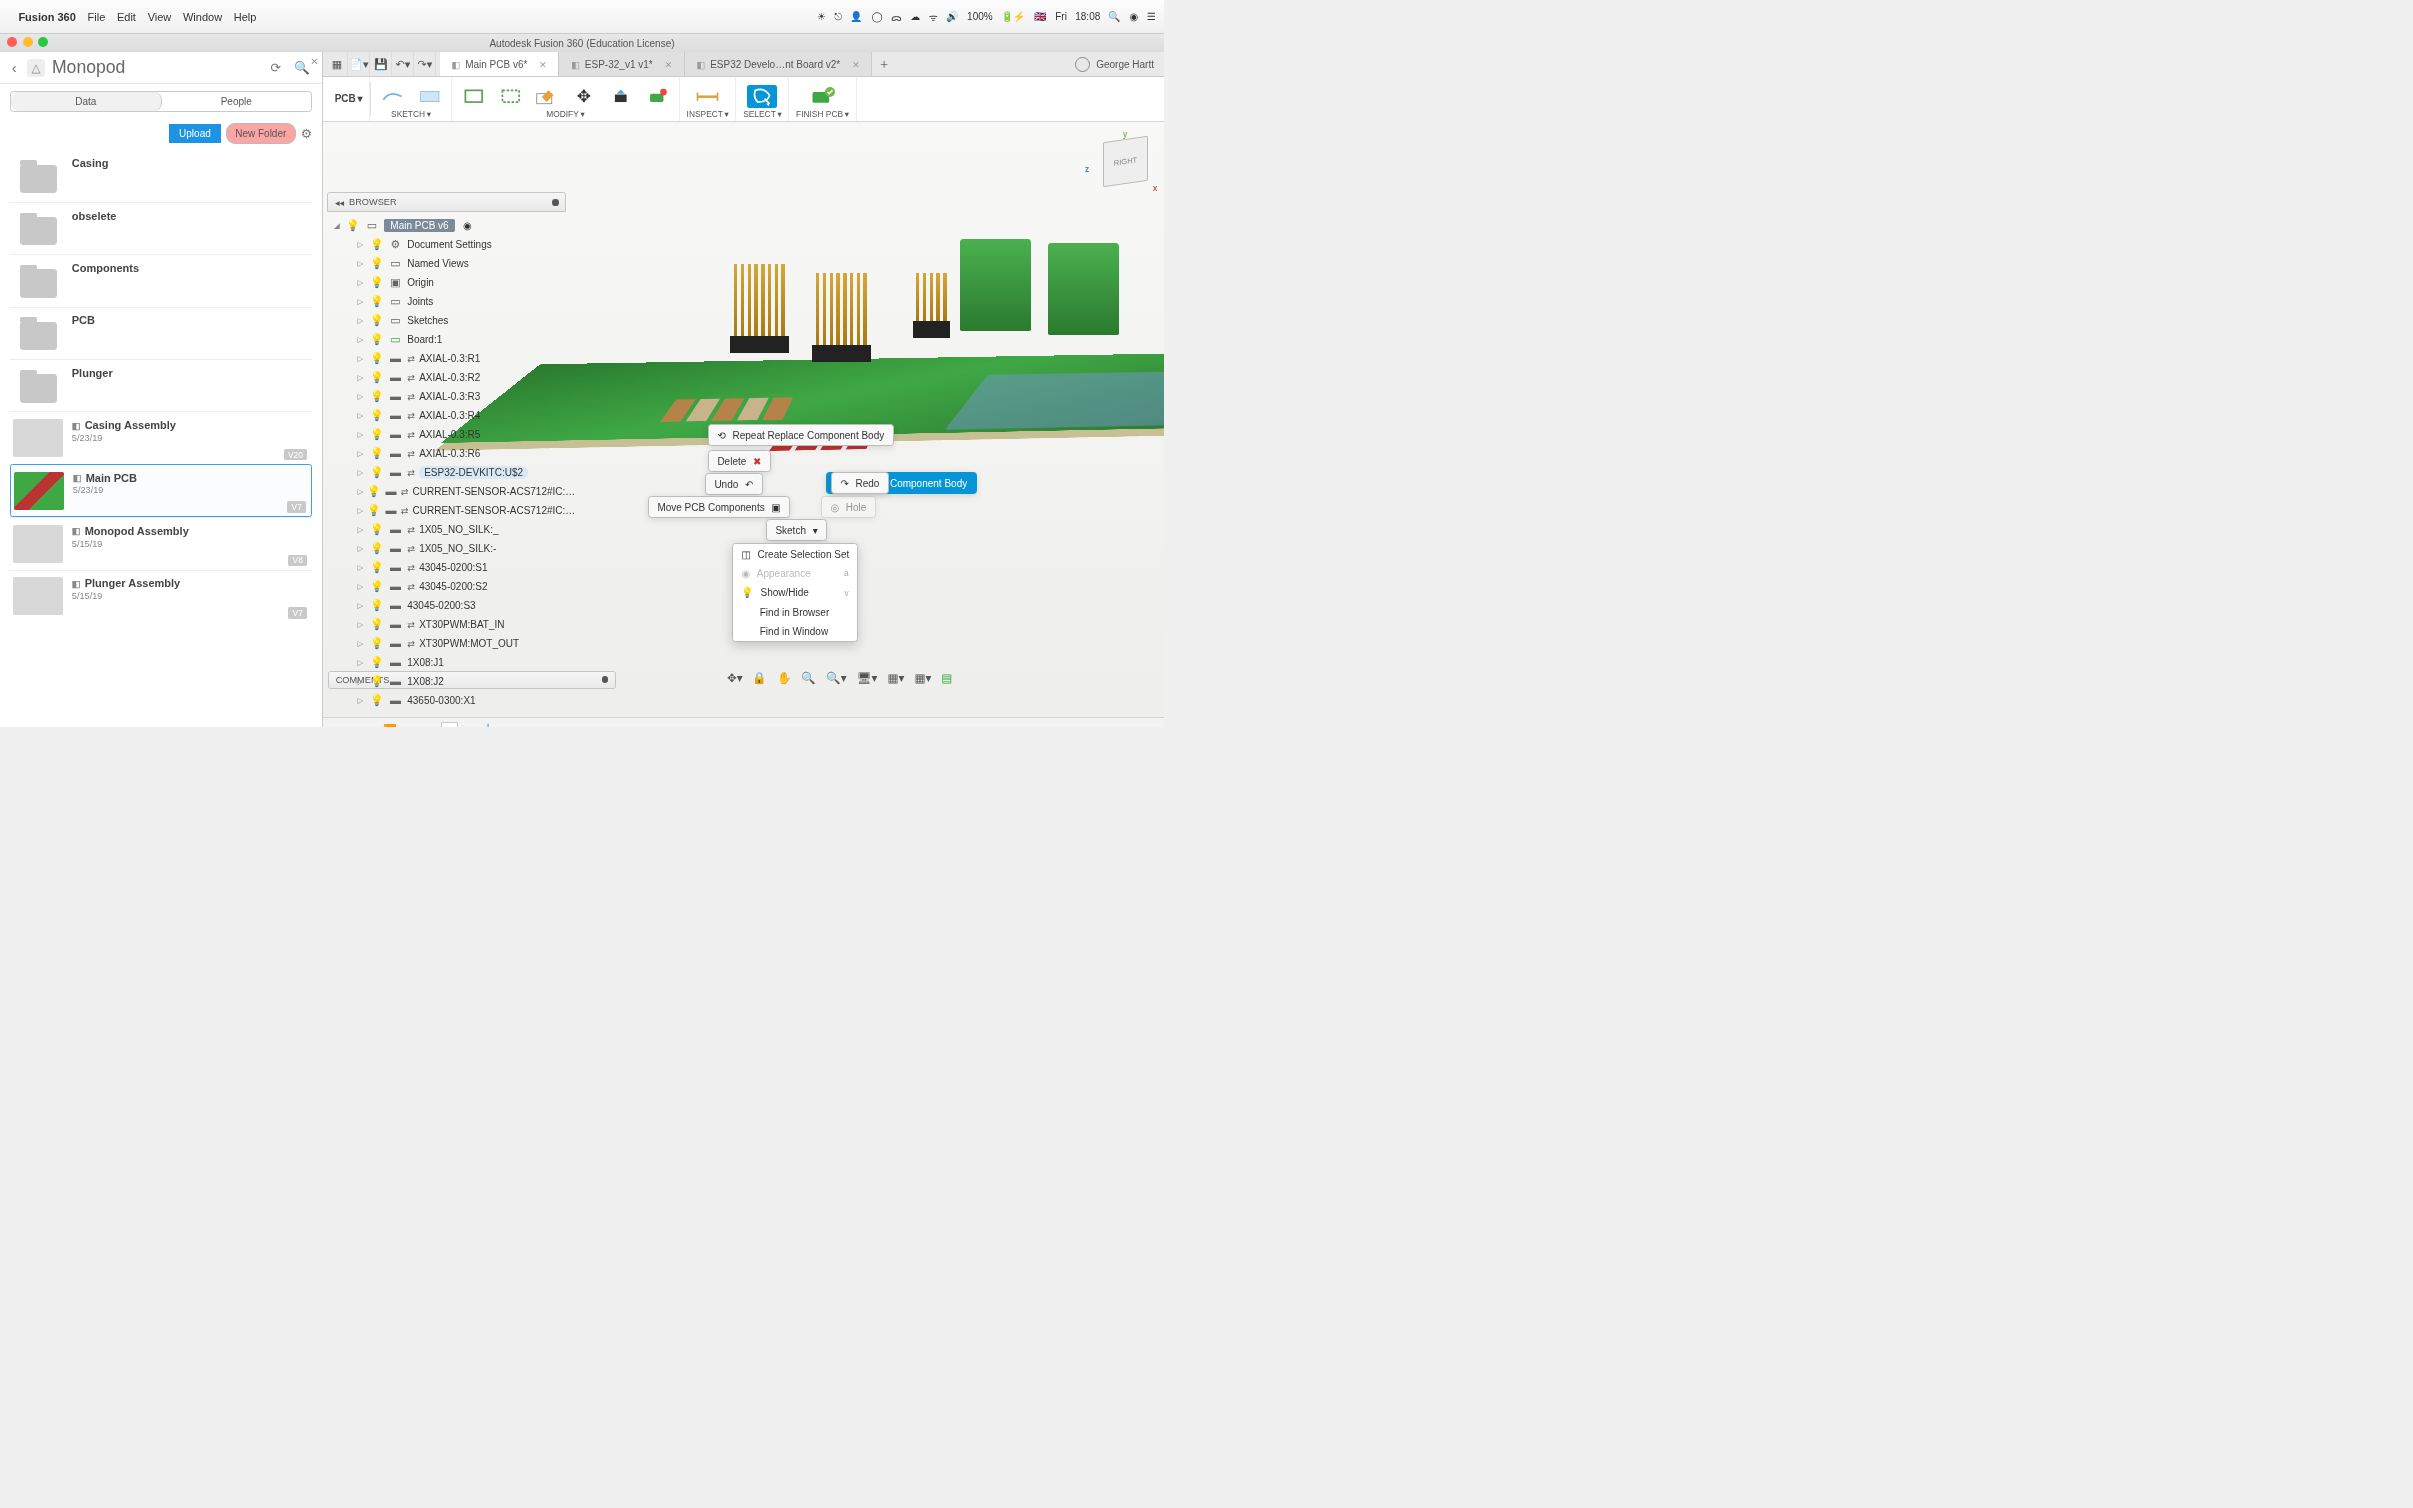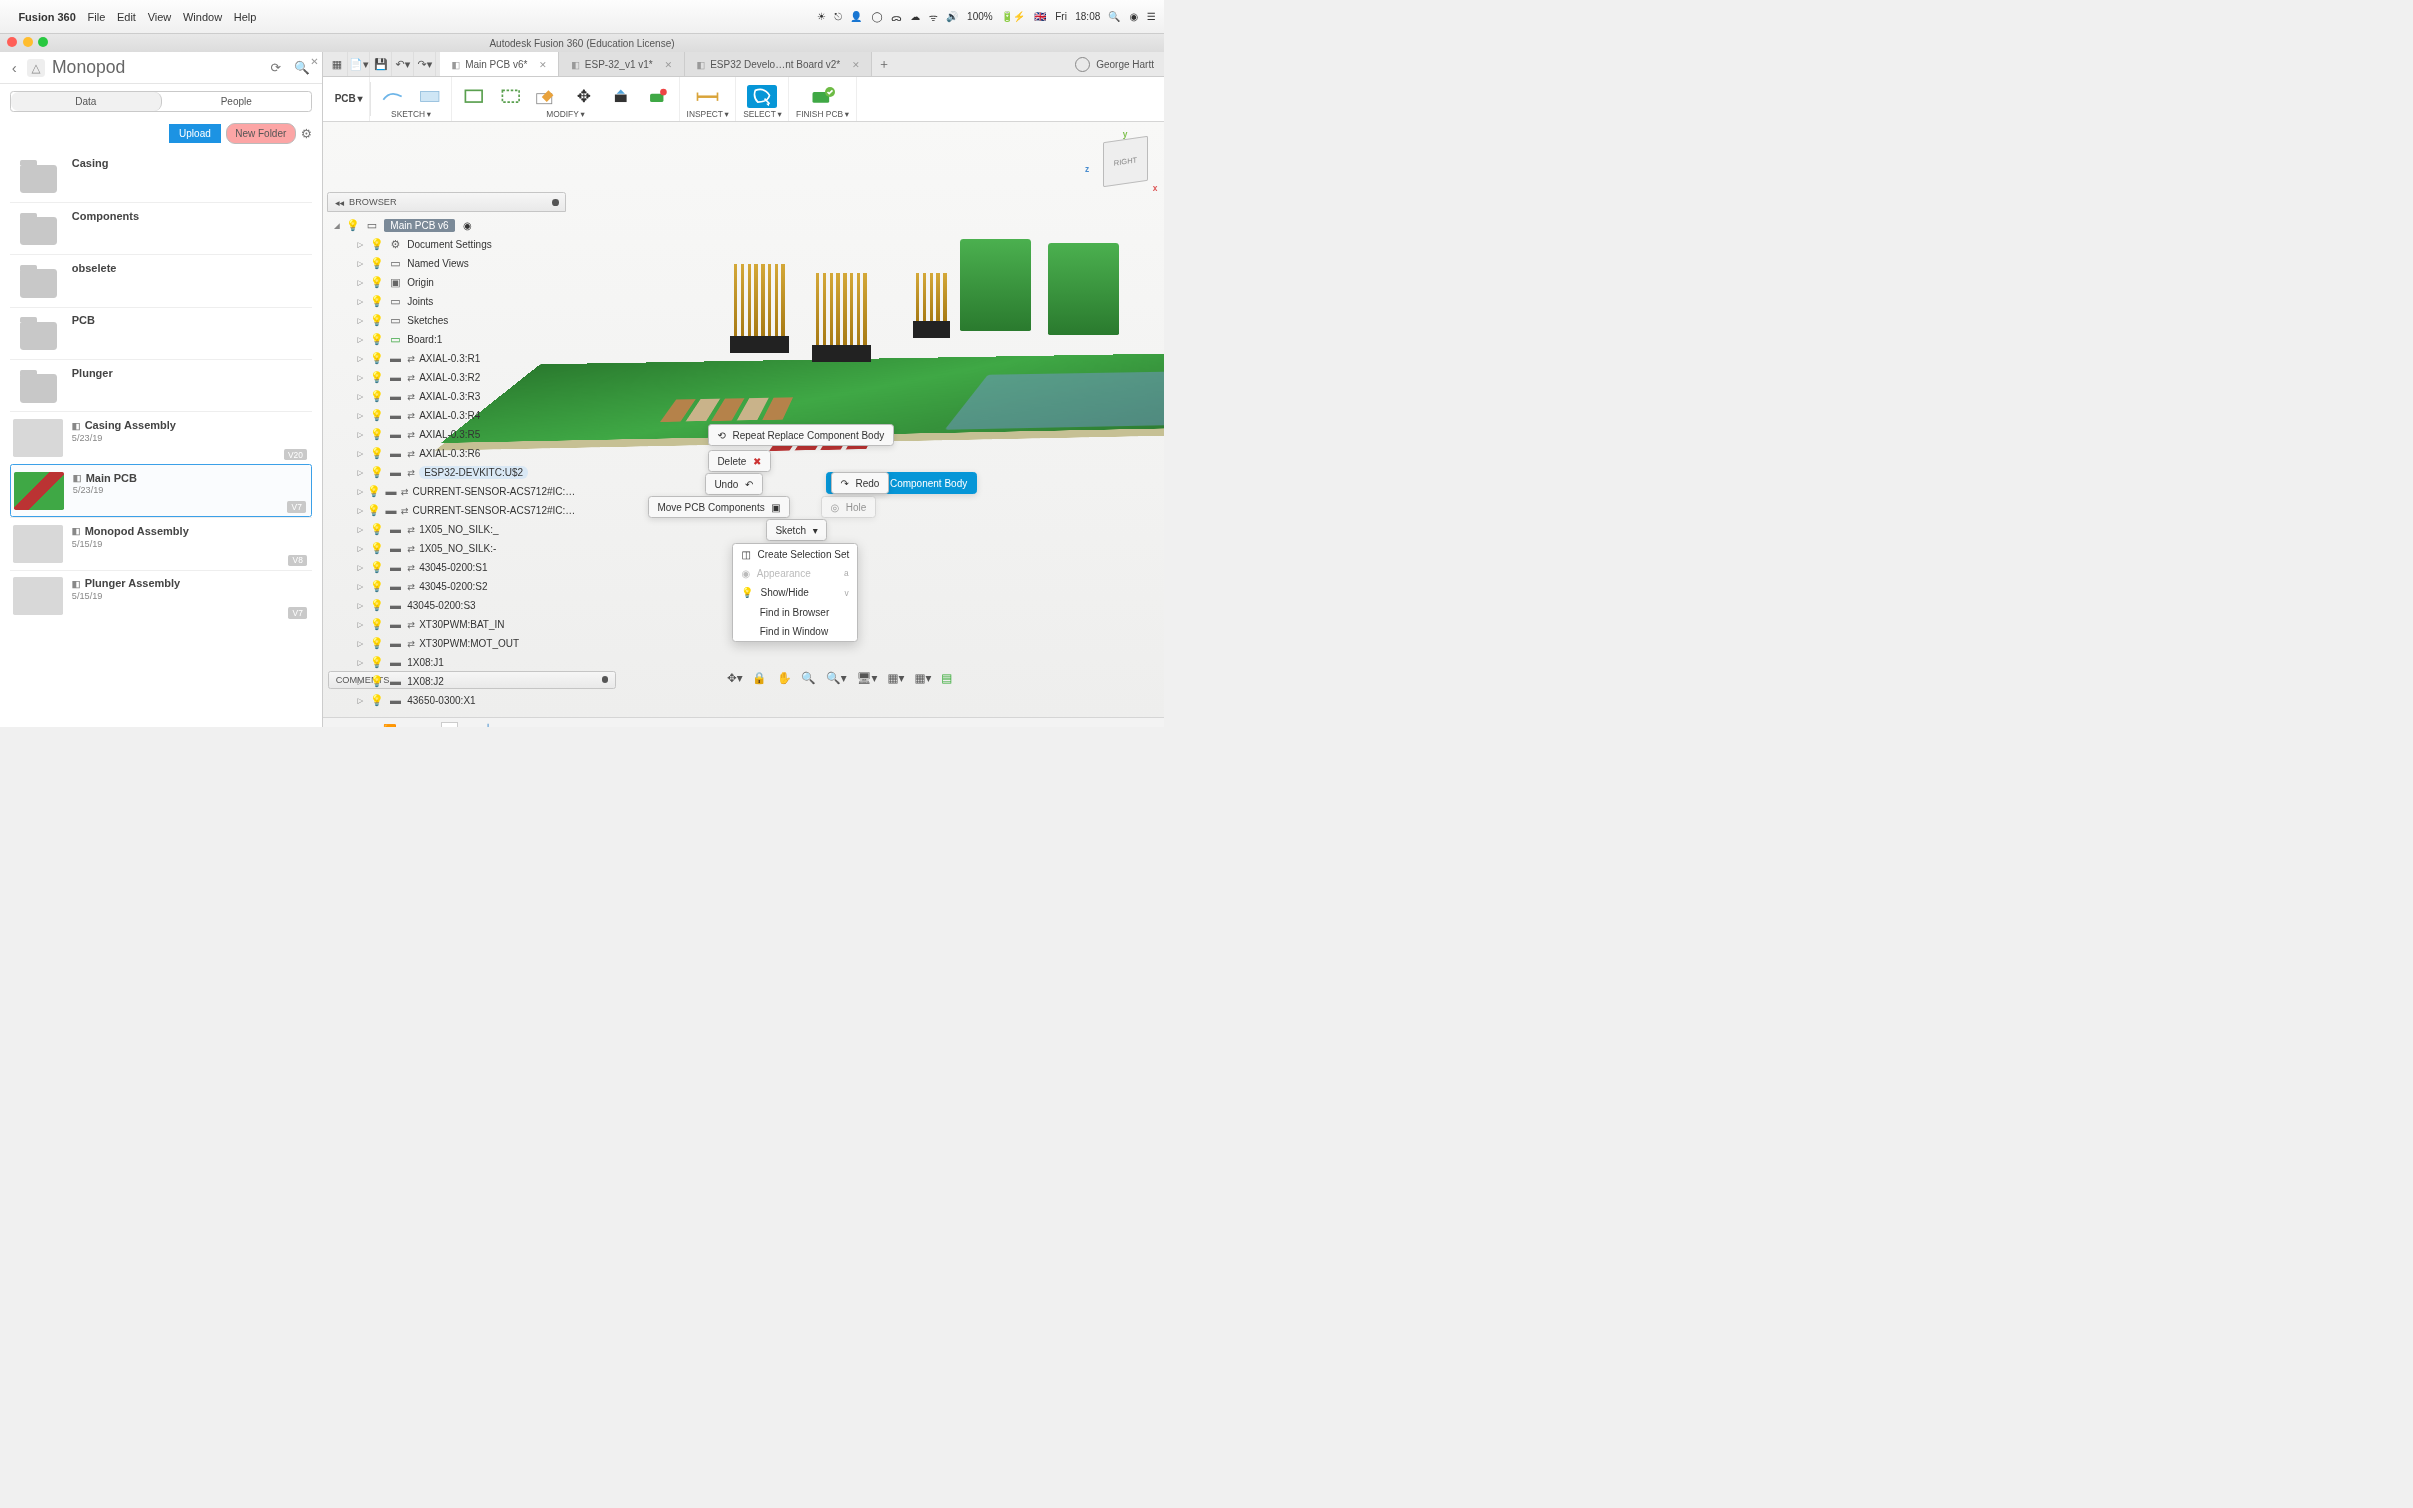"Components" div.dp-item { order: before "obselete" -> after "obselete" }
